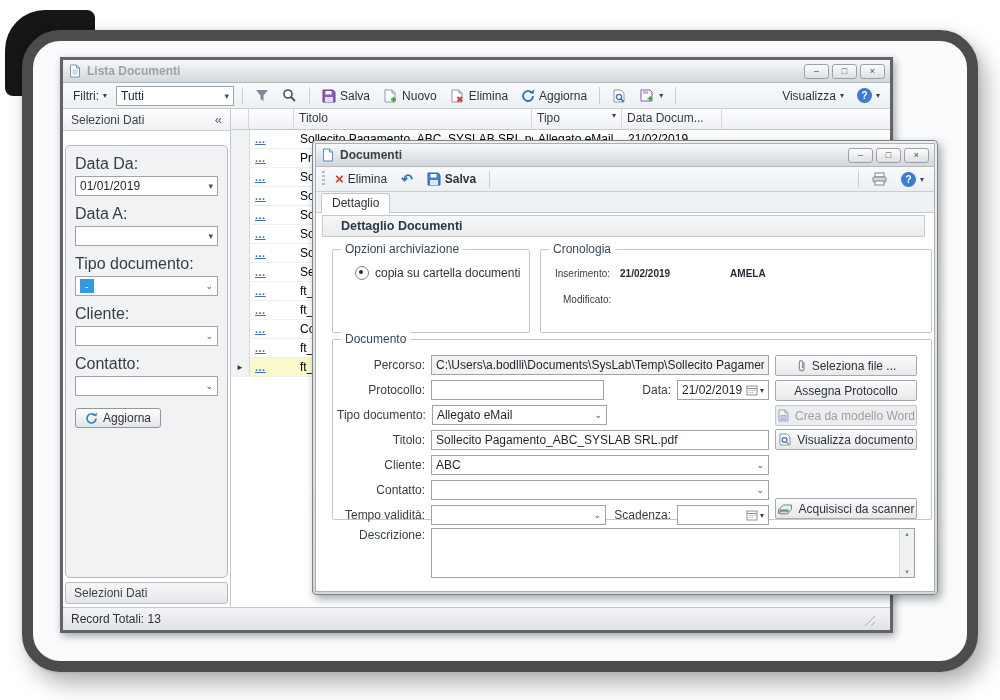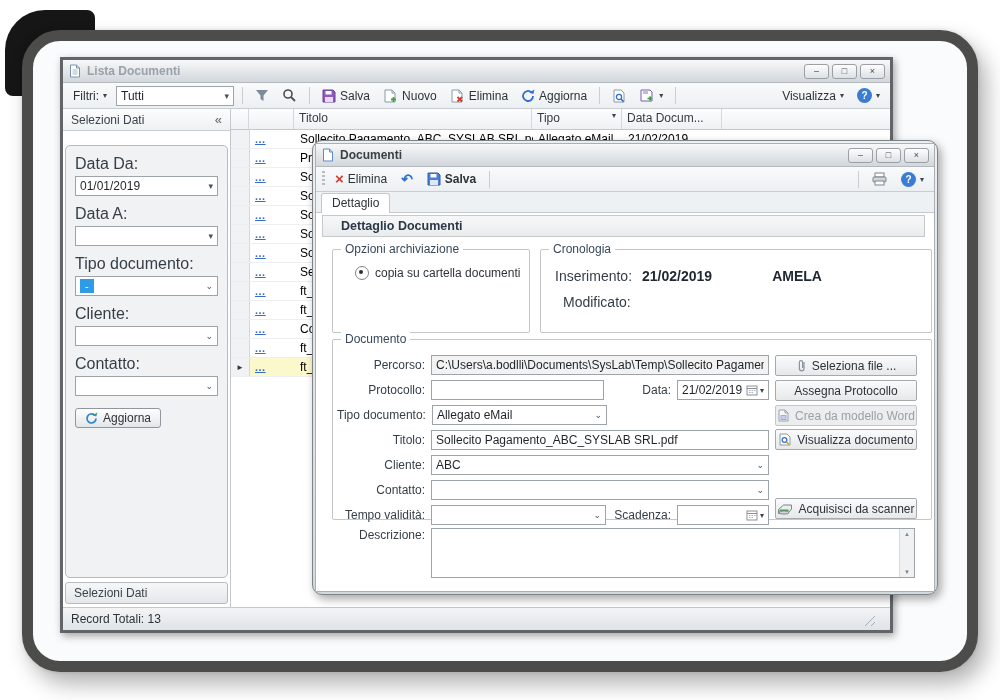"Documenti" #dlg { border-radius: 10px -> 4px }
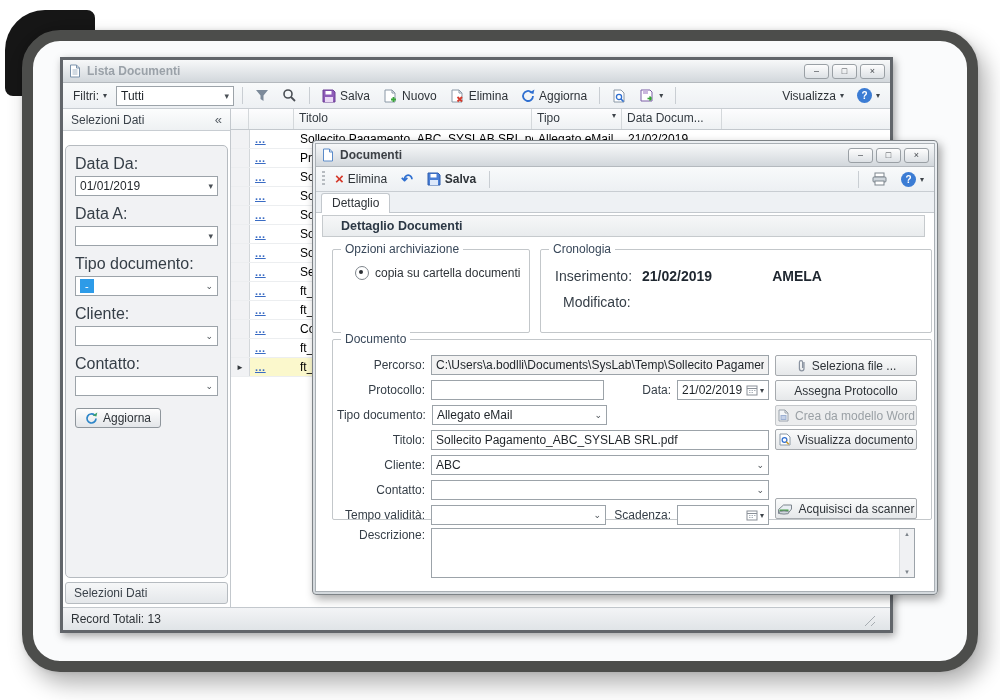"Inserimento:" .cr-row { font-size: 14px -> 10px }
